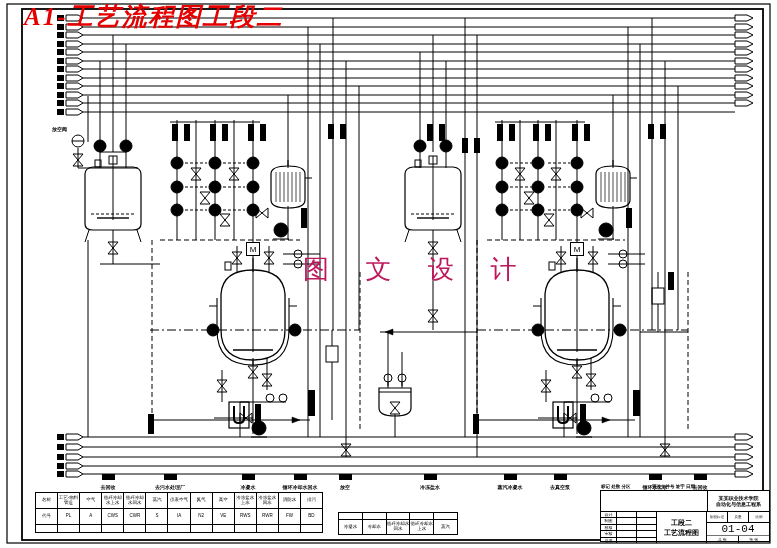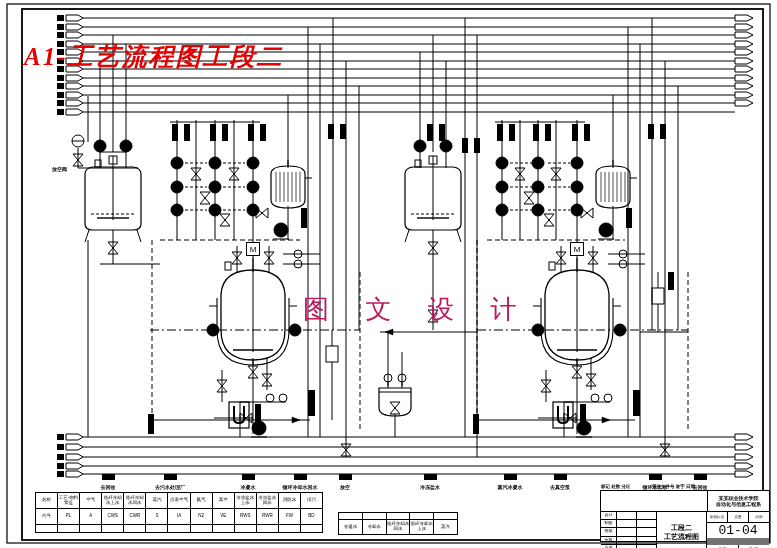"A1-工艺流程图工段二" .ov { margin-top: 40px -> none }
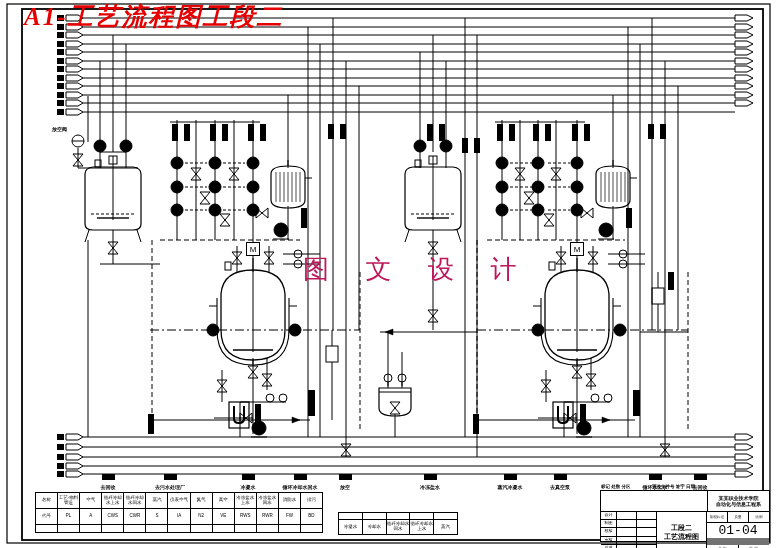"01-04" #tb-no { border-bottom: 7px solid #737373 -> 1px solid #737373; font-size: 13px -> 11px }
